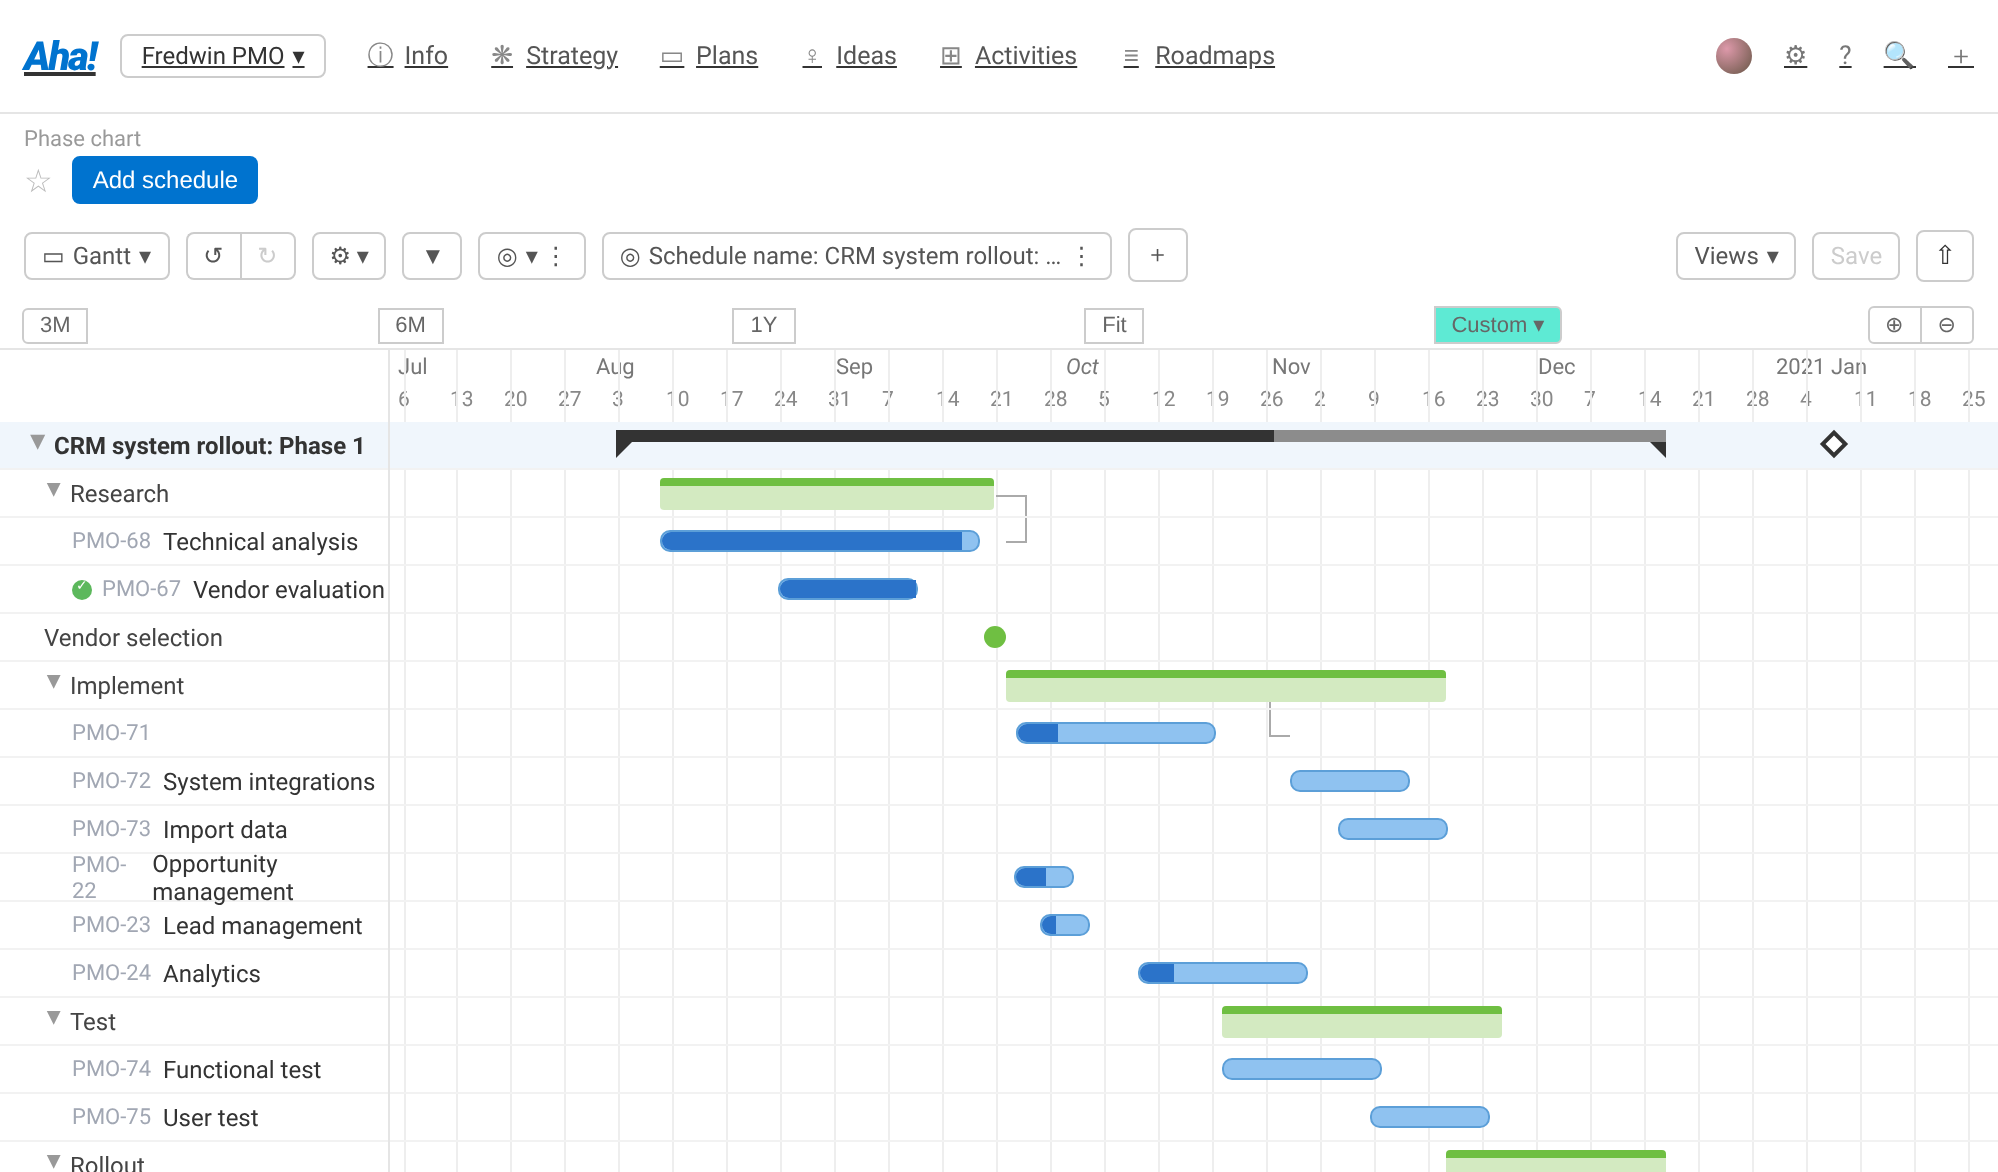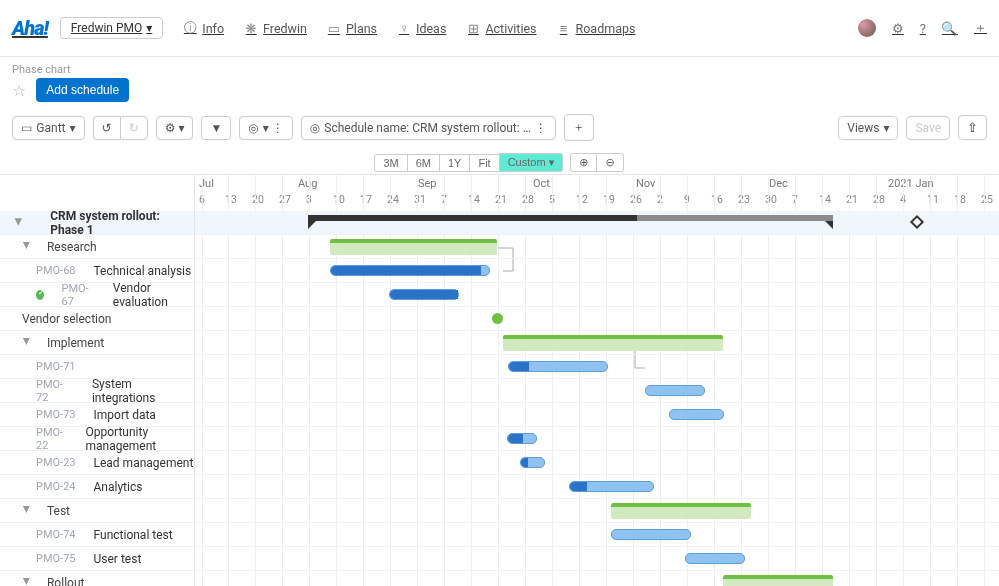"Fredwin" span { text: Fredwin -> Strategy }
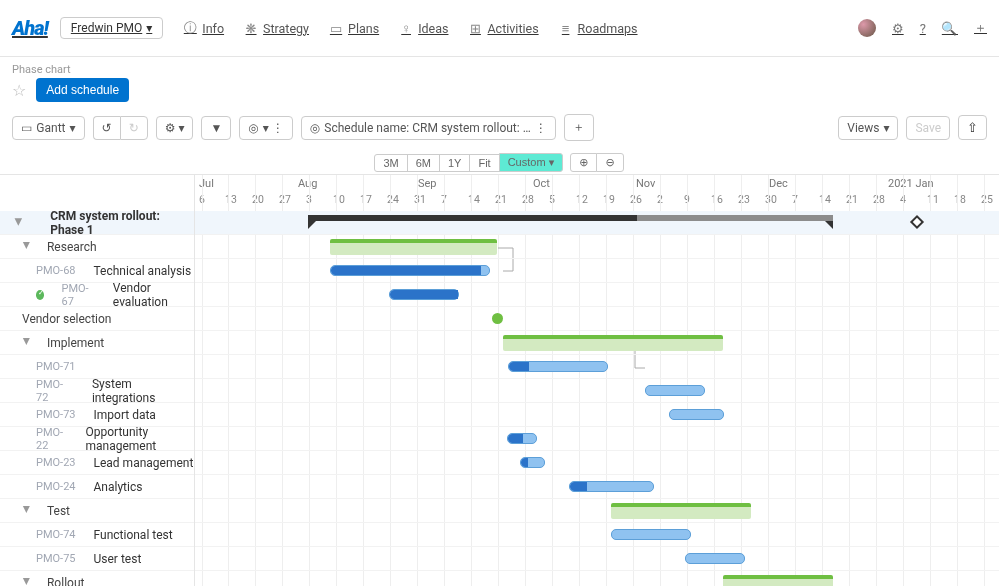"3M" .zoom-controls { justify-content: center -> space-between }
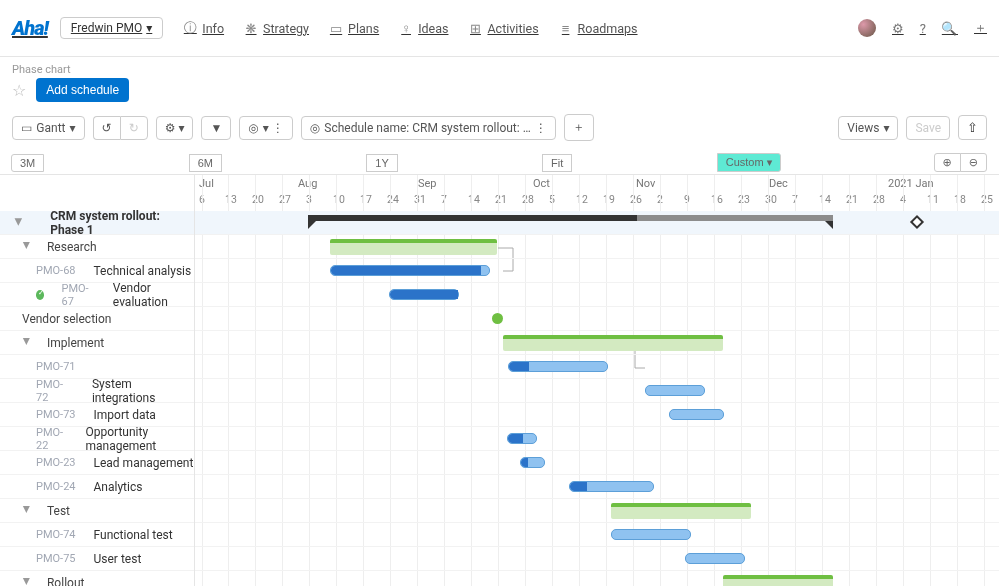"Oct" span { font-style: none -> italic }
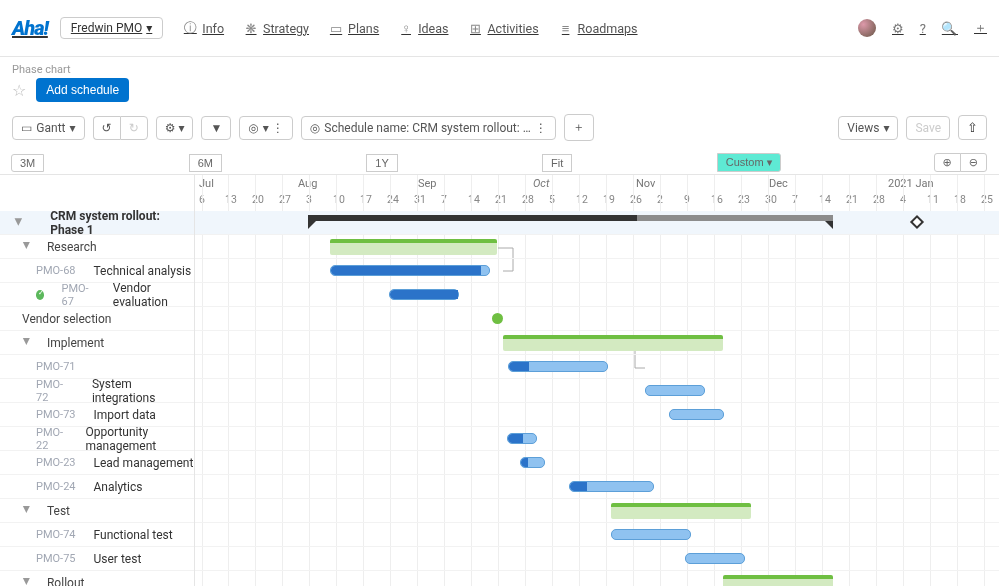"CRM system rollout: Phase 1" .g-left .row { gap: 12px -> none }
